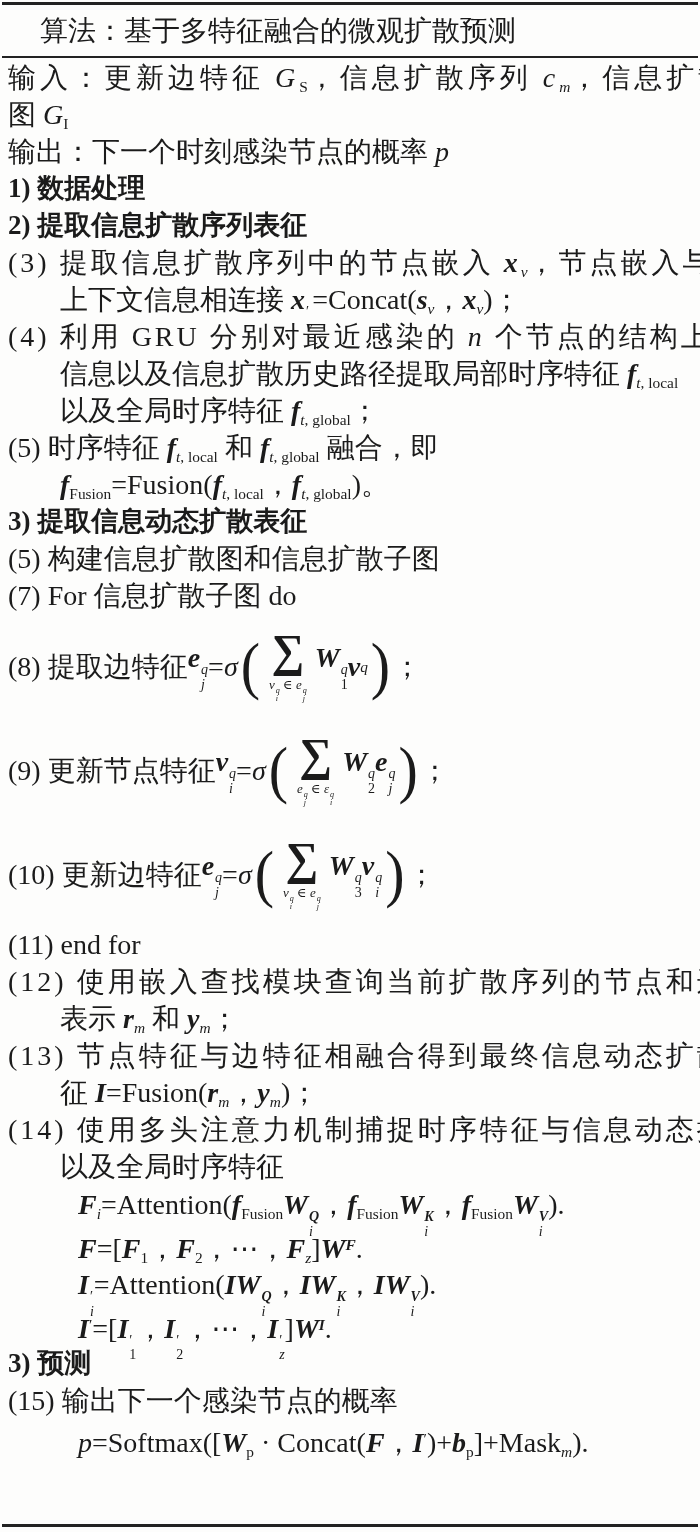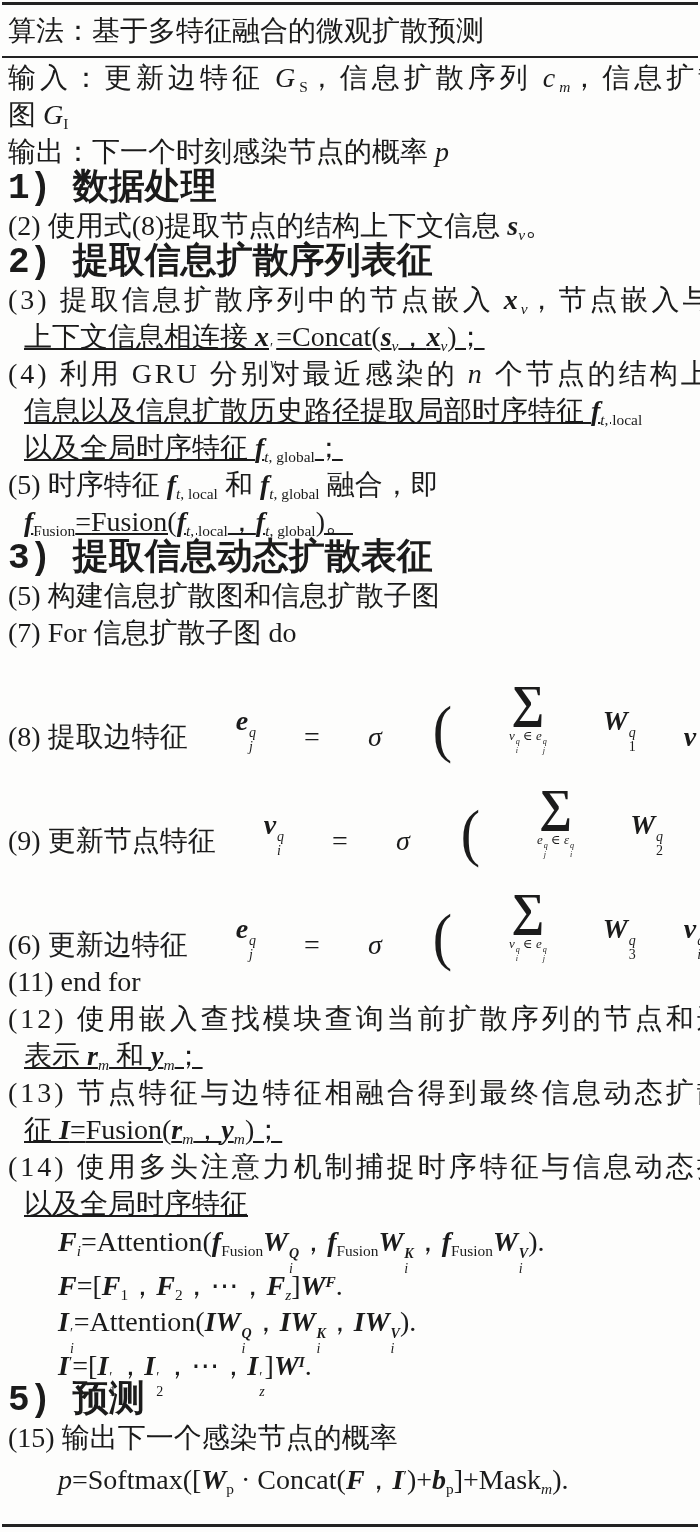"算法：基于多特征融合的微观扩散预测" .titlerow { margin-left: none -> 32px }
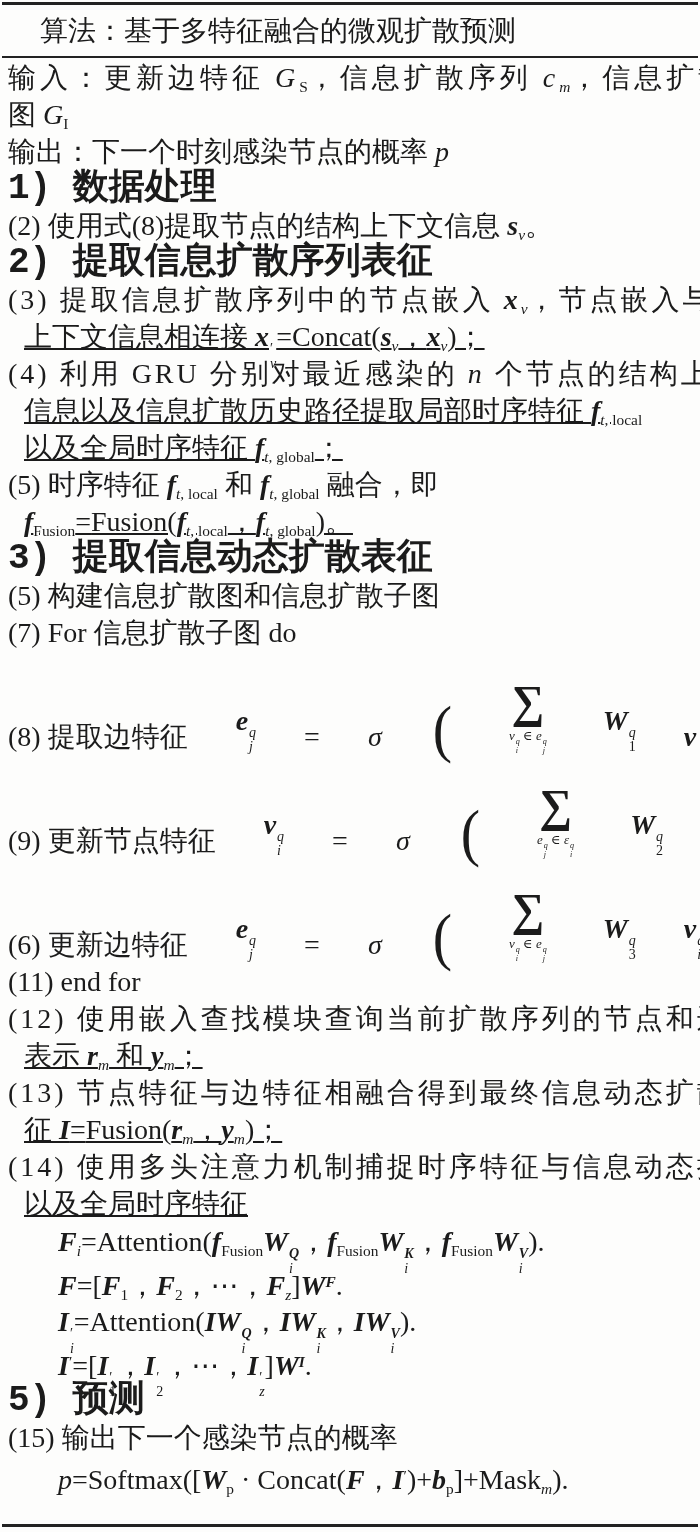"1) 数据处理" .line.header { font-family: Liberation Mono, monospace -> Liberation Serif, serif; font-size: 36px -> 27px }
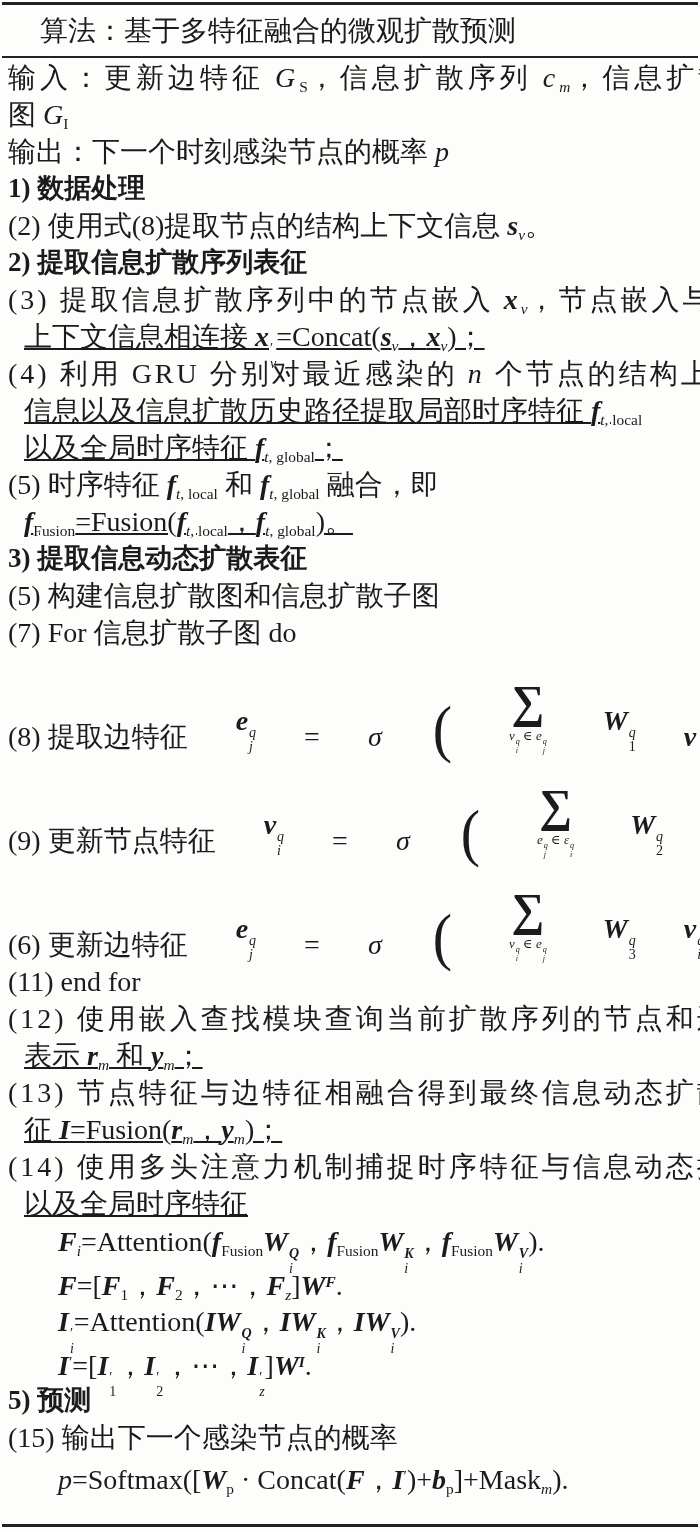"(2) 使用式(8)提取节点的结构上下文信息 sv。" div.line { html: <div><span>(2) 使用式(8)提取节点的结构上下文信息 </span><span>s</span><span>v</span><span>。</span></div> -> none }
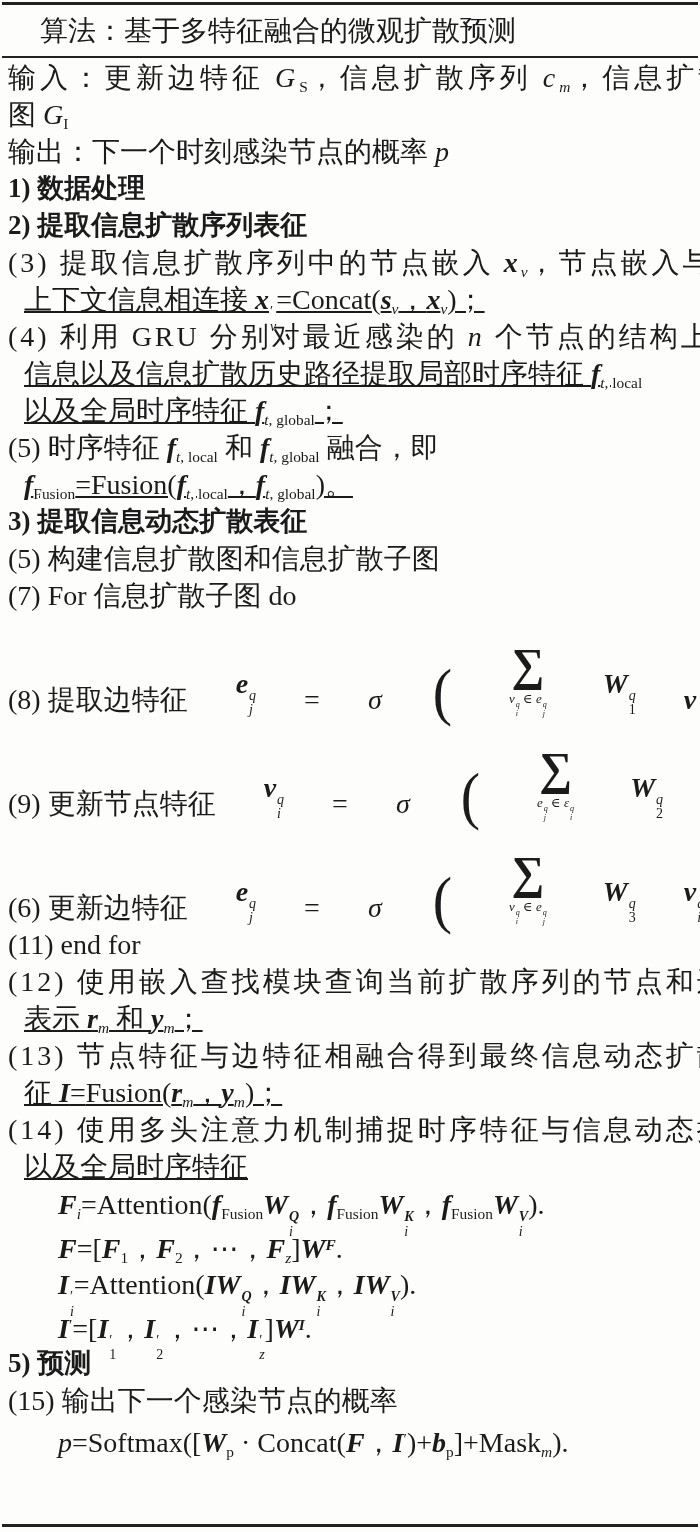"上下文信息相连接 x" .line.ind1 { padding-left: 24px -> 60px; text-decoration: underline -> none }
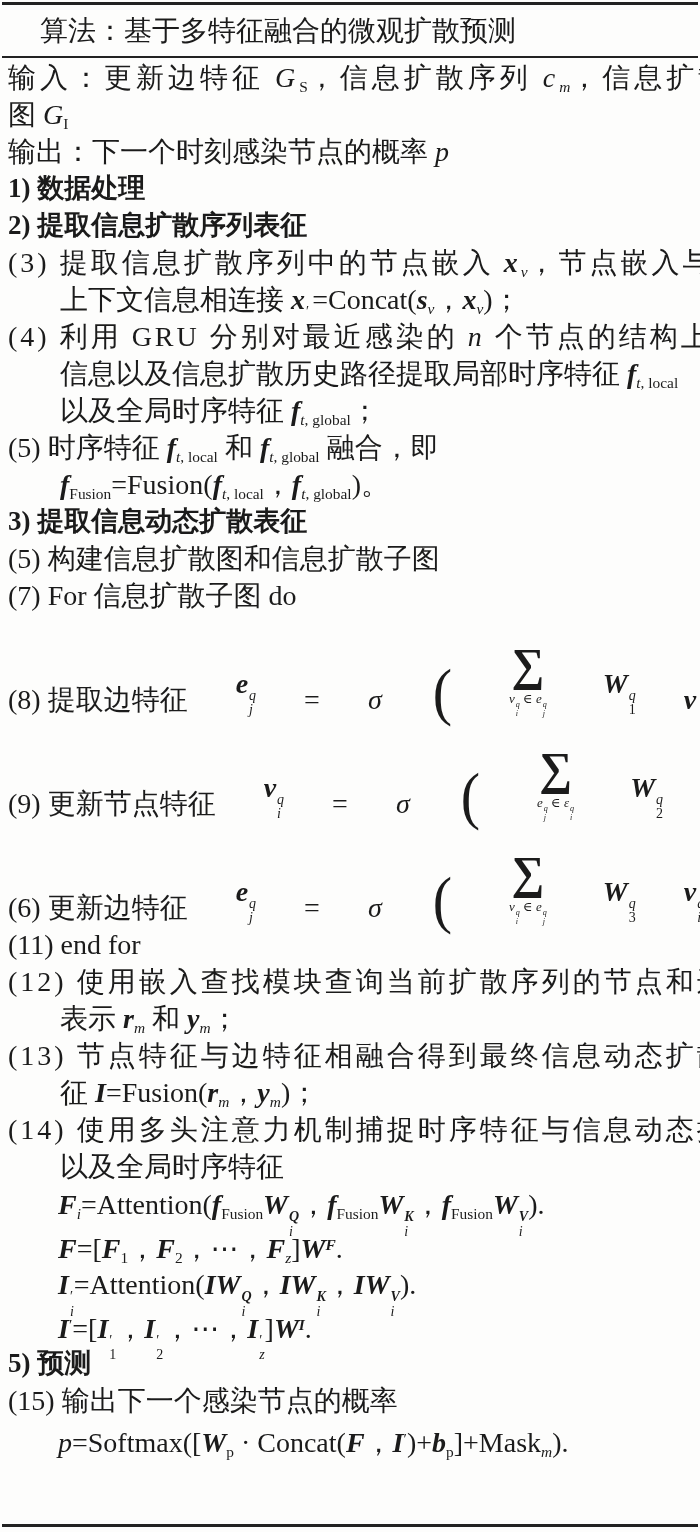"(8) 提取边特征" .line.fline { align-items: flex-end -> center; gap: 48px -> none }
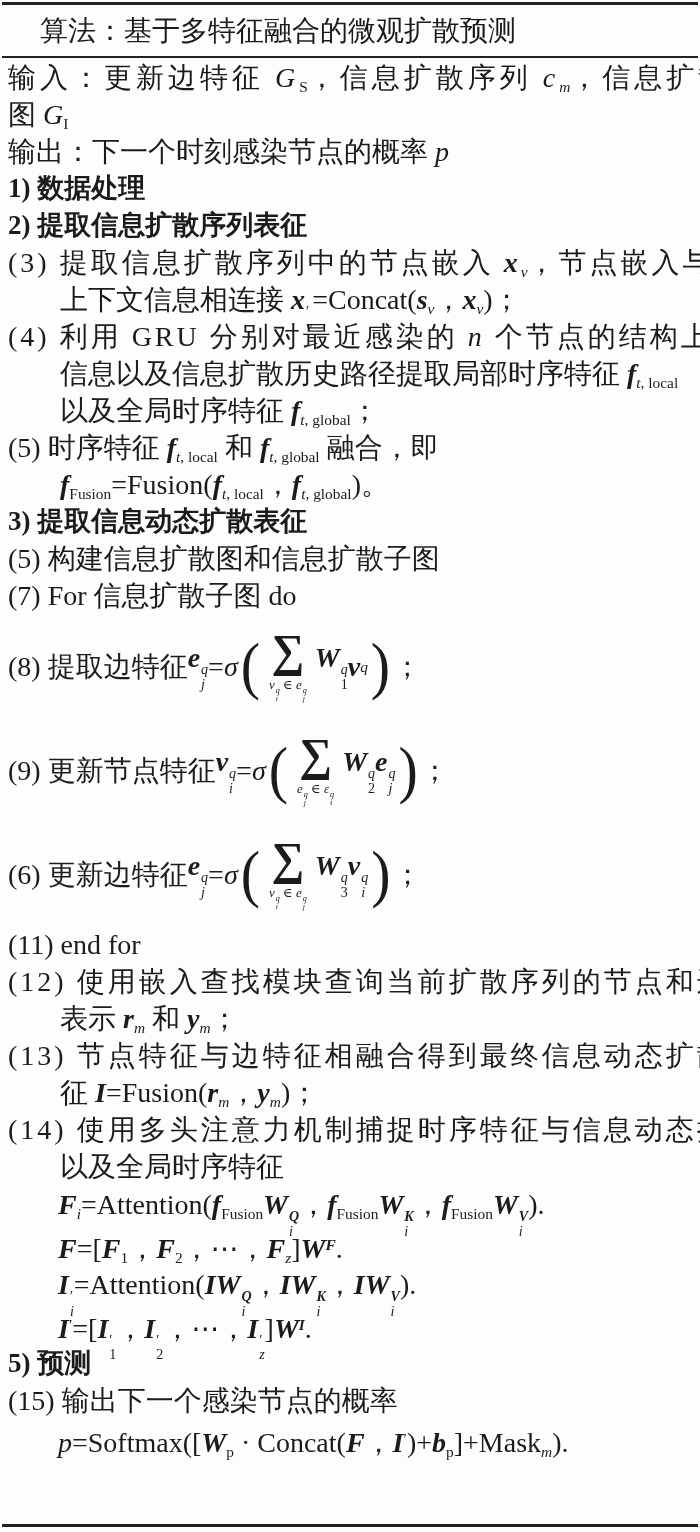"(6) 更新边特征" span { text: 6 -> 10 }
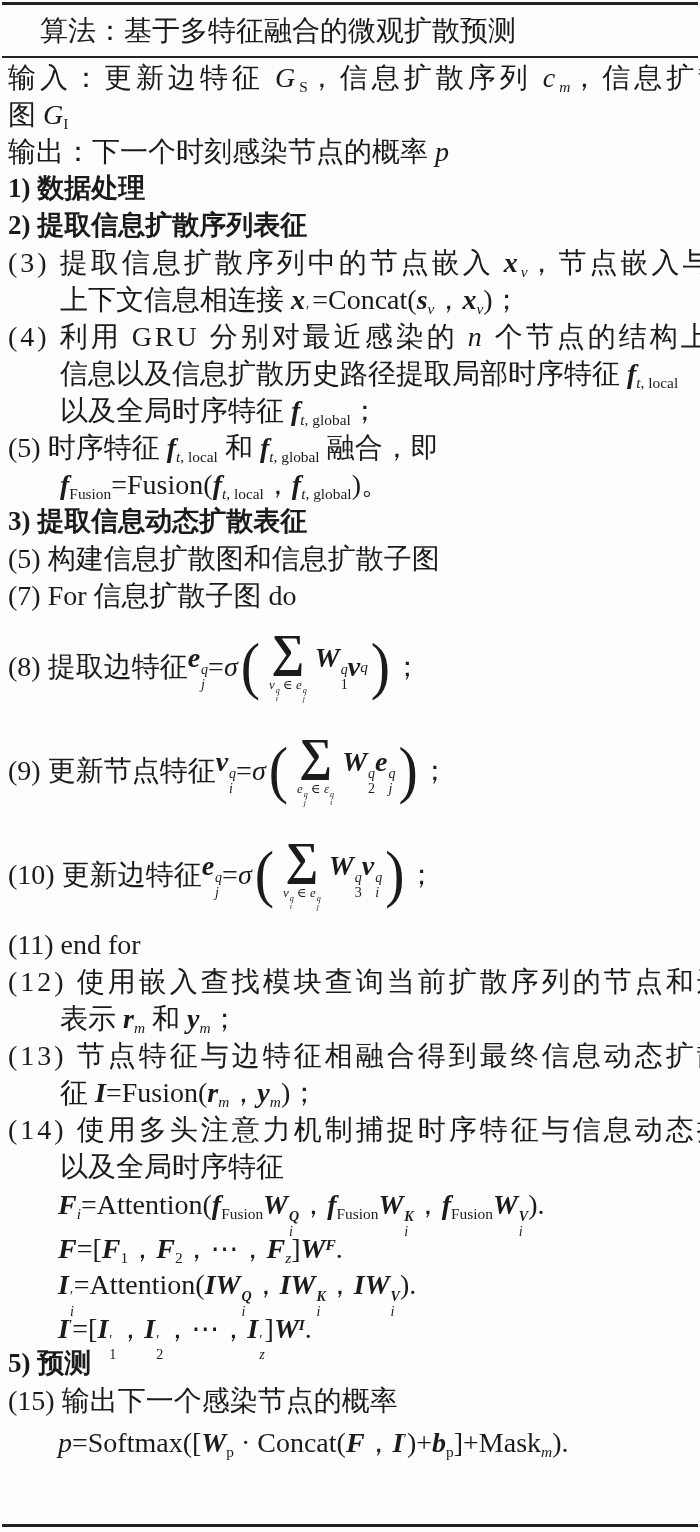"Fi=Attention(fFusionW" .line.ind2 { margin-left: none -> 20px }
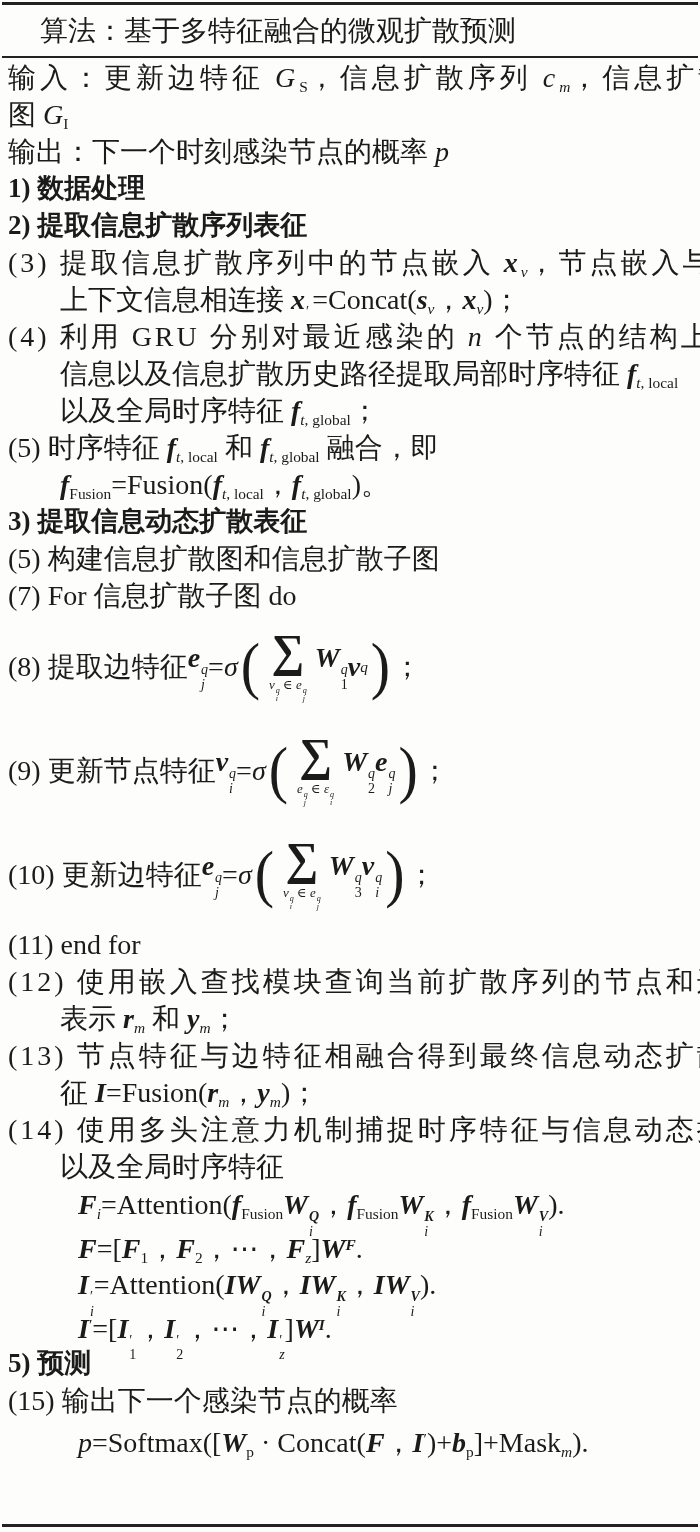"5) 预测" span { text: 5 -> 3 }
